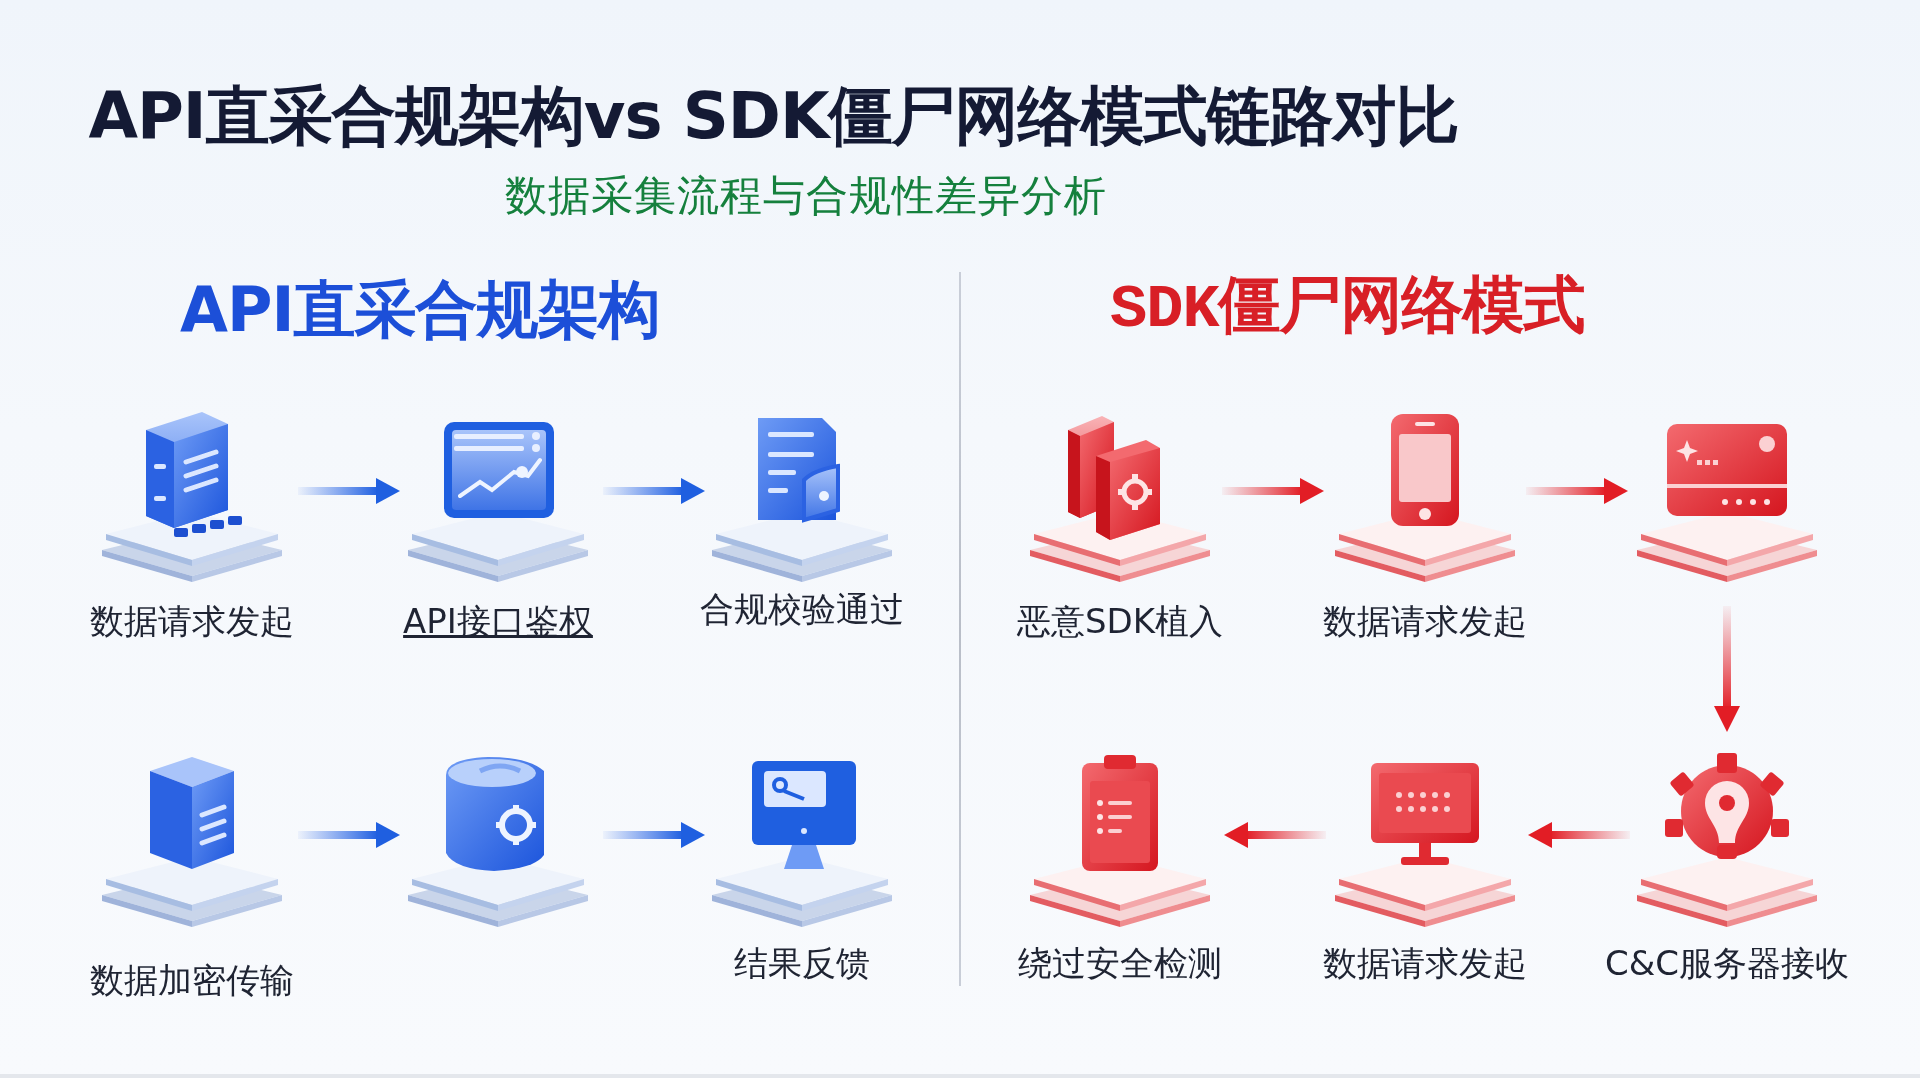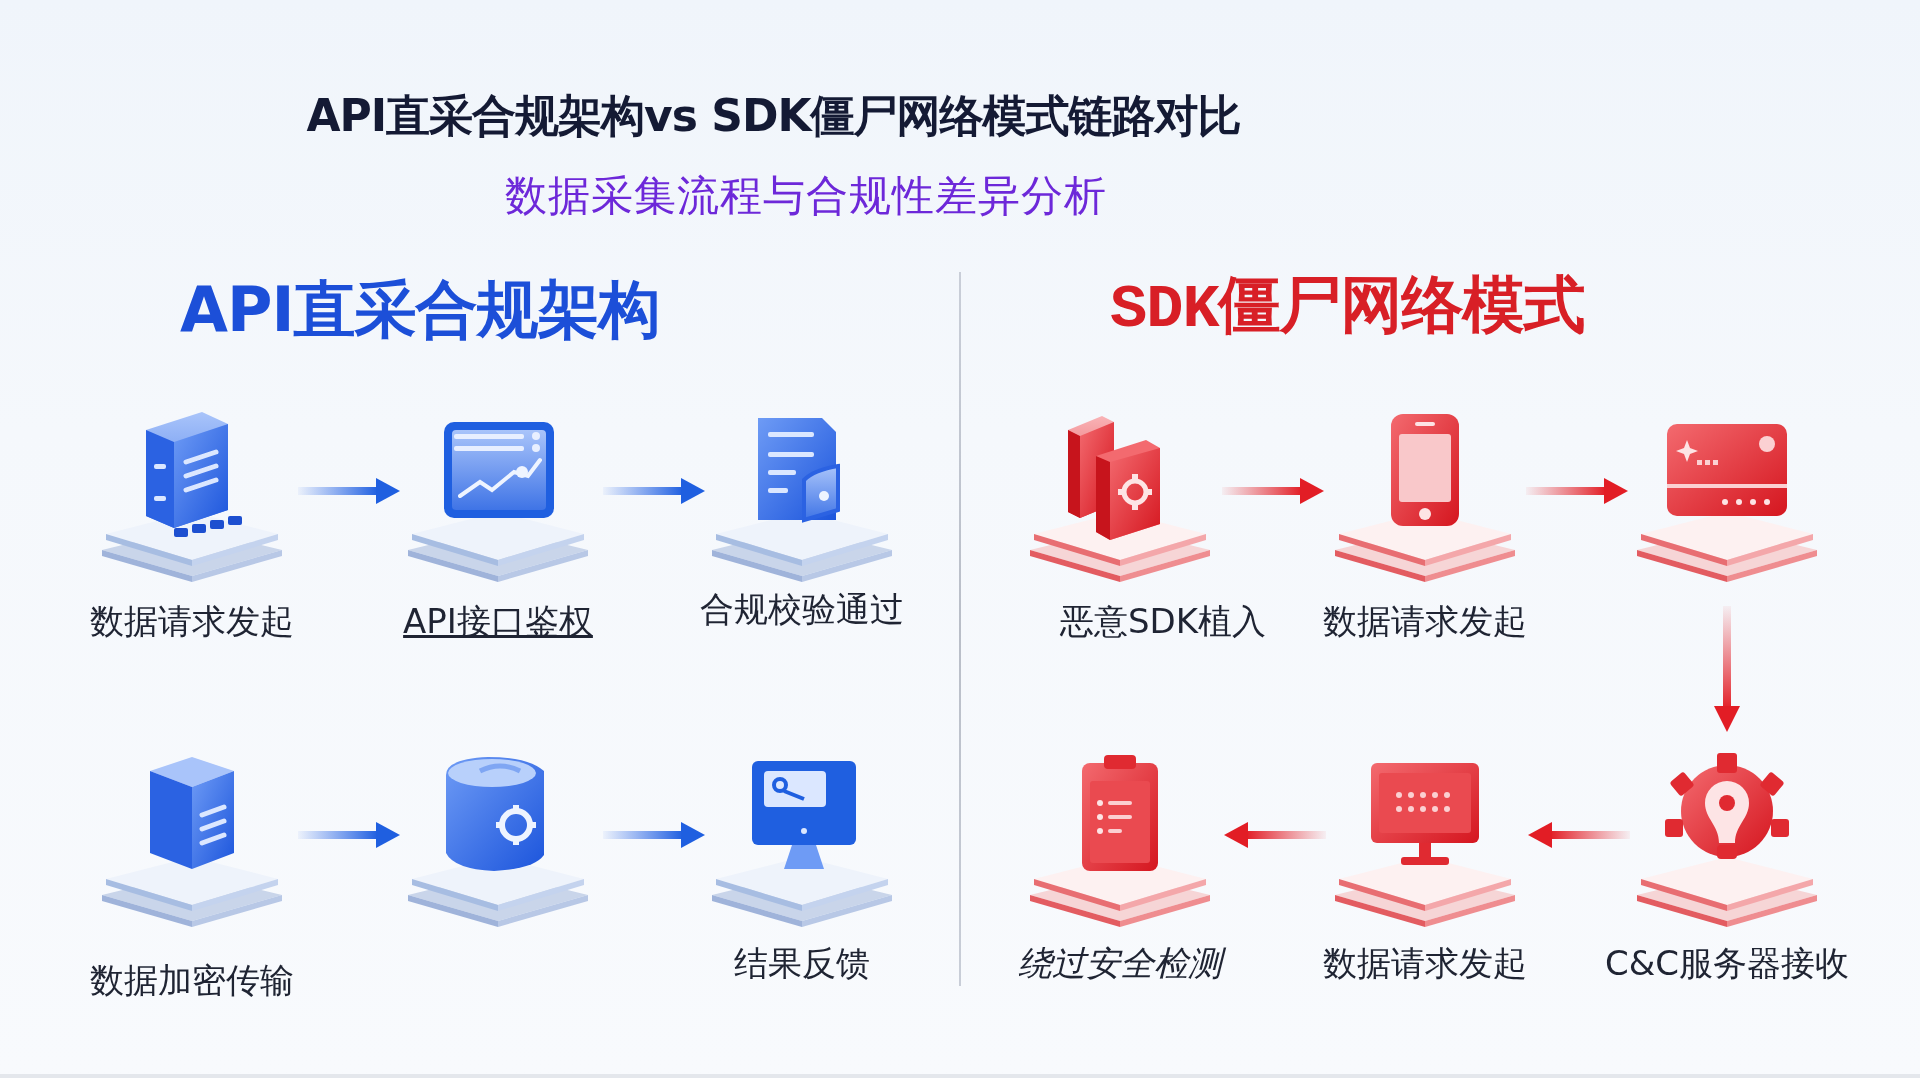"API直采合规架构vs SDK僵尸网络模式链路对比" #title { font-size: 44px -> 64px }
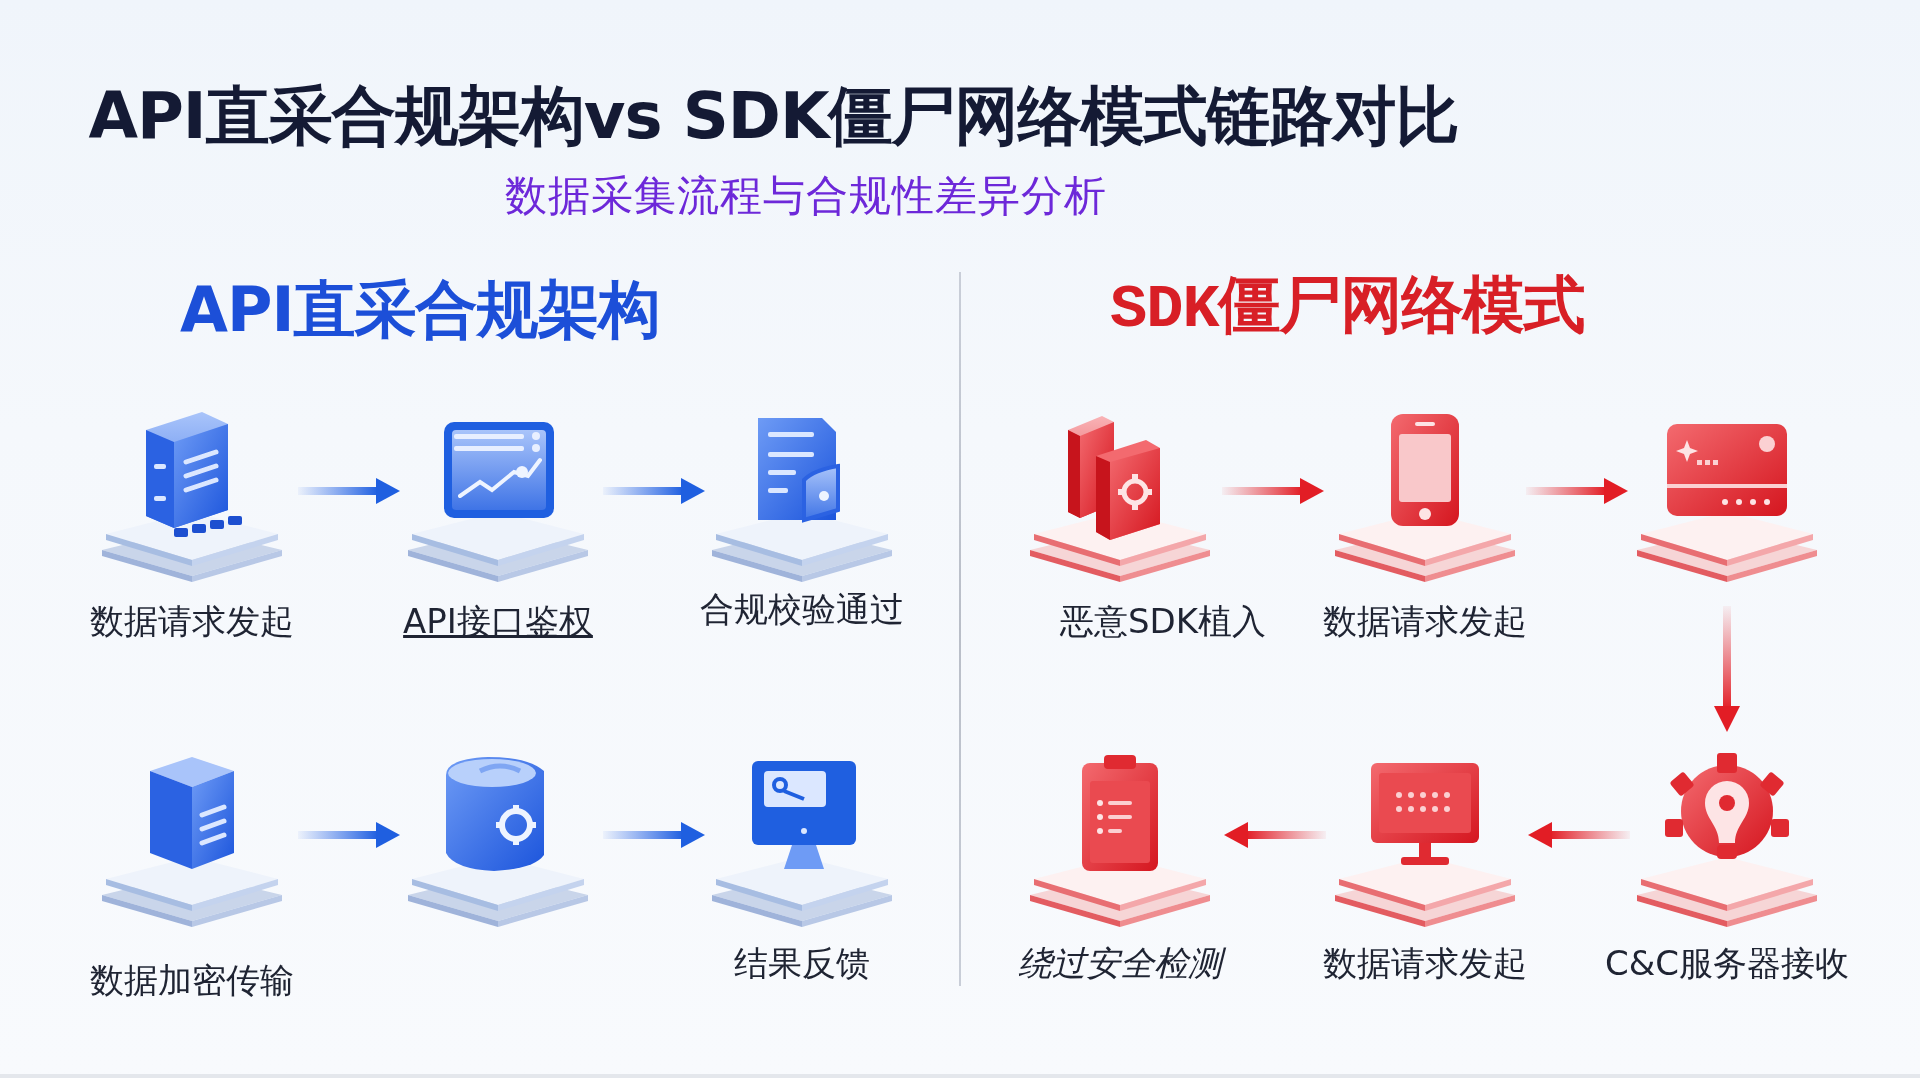"数据采集流程与合规性差异分析" #subtitle { color: #6d28d9 -> #15803d }
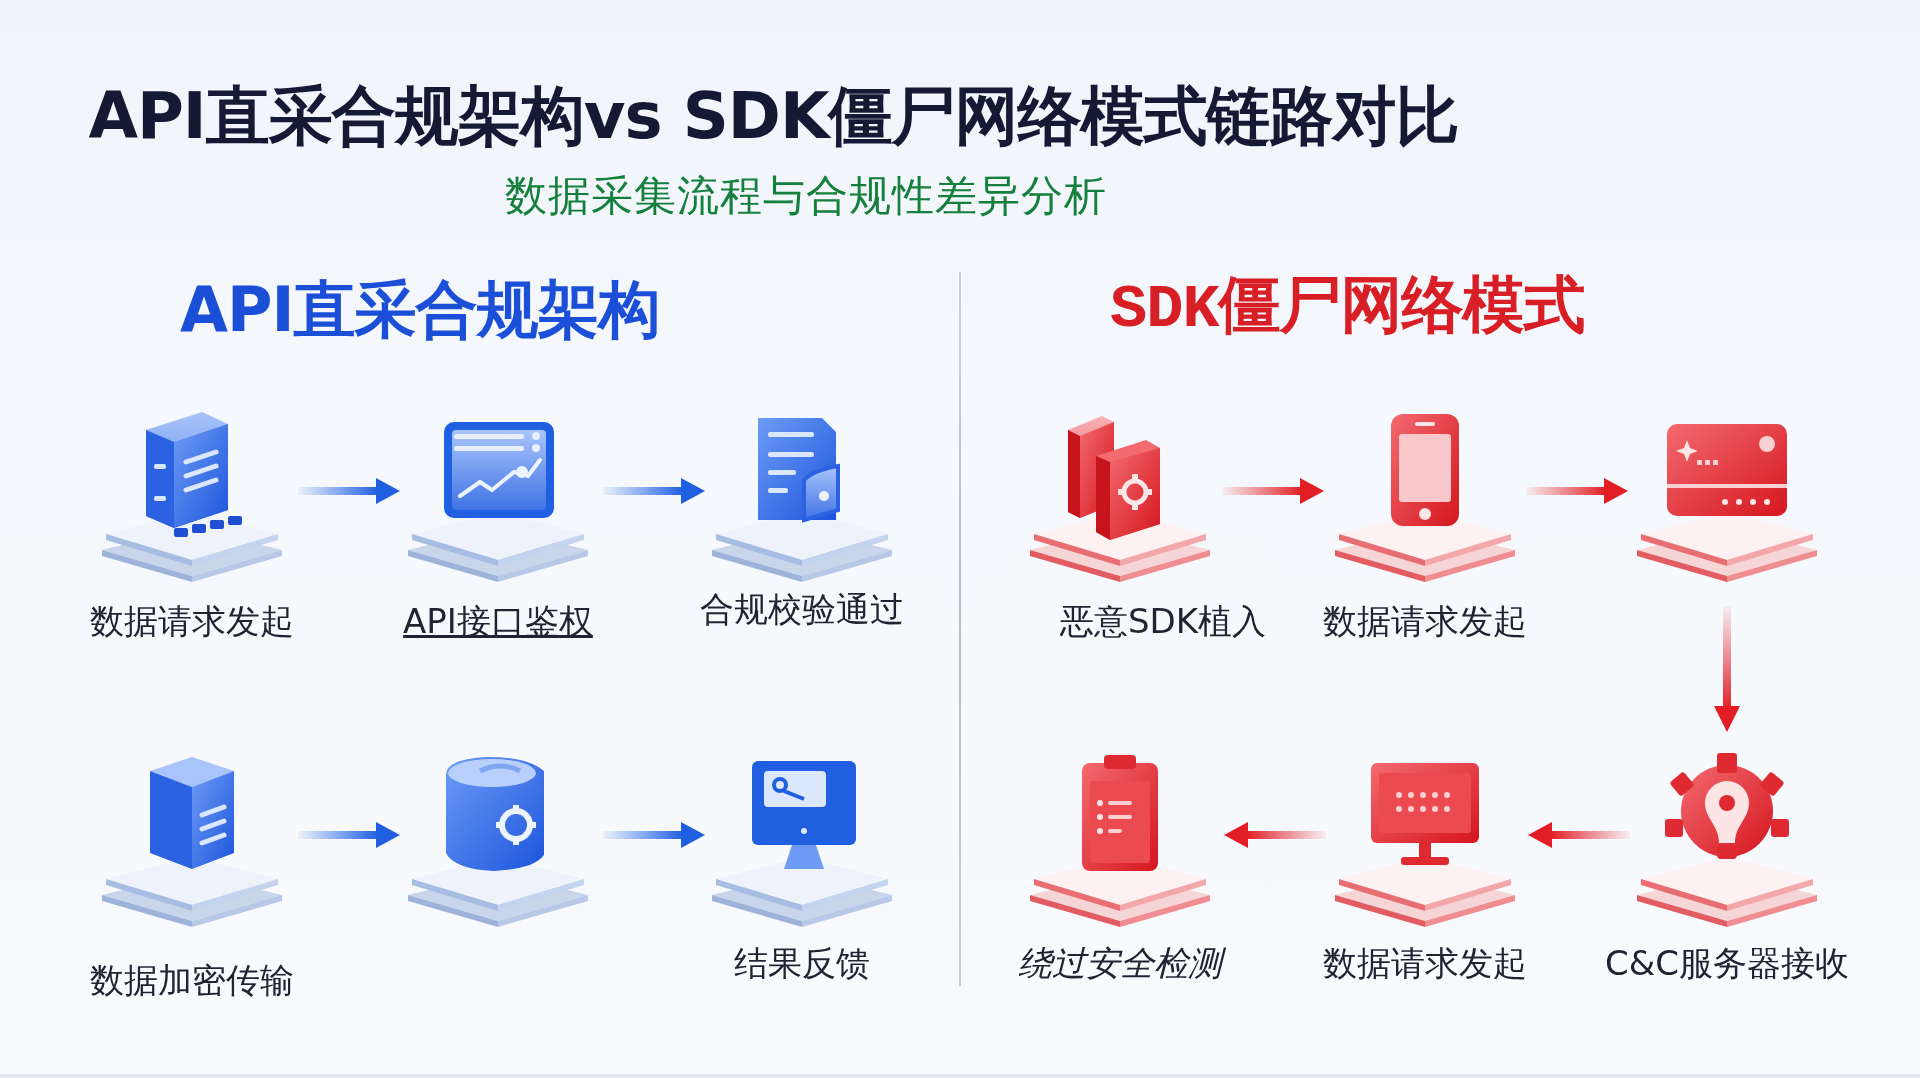"恶意SDK植入" div.abs { padding-left: 43px -> none }
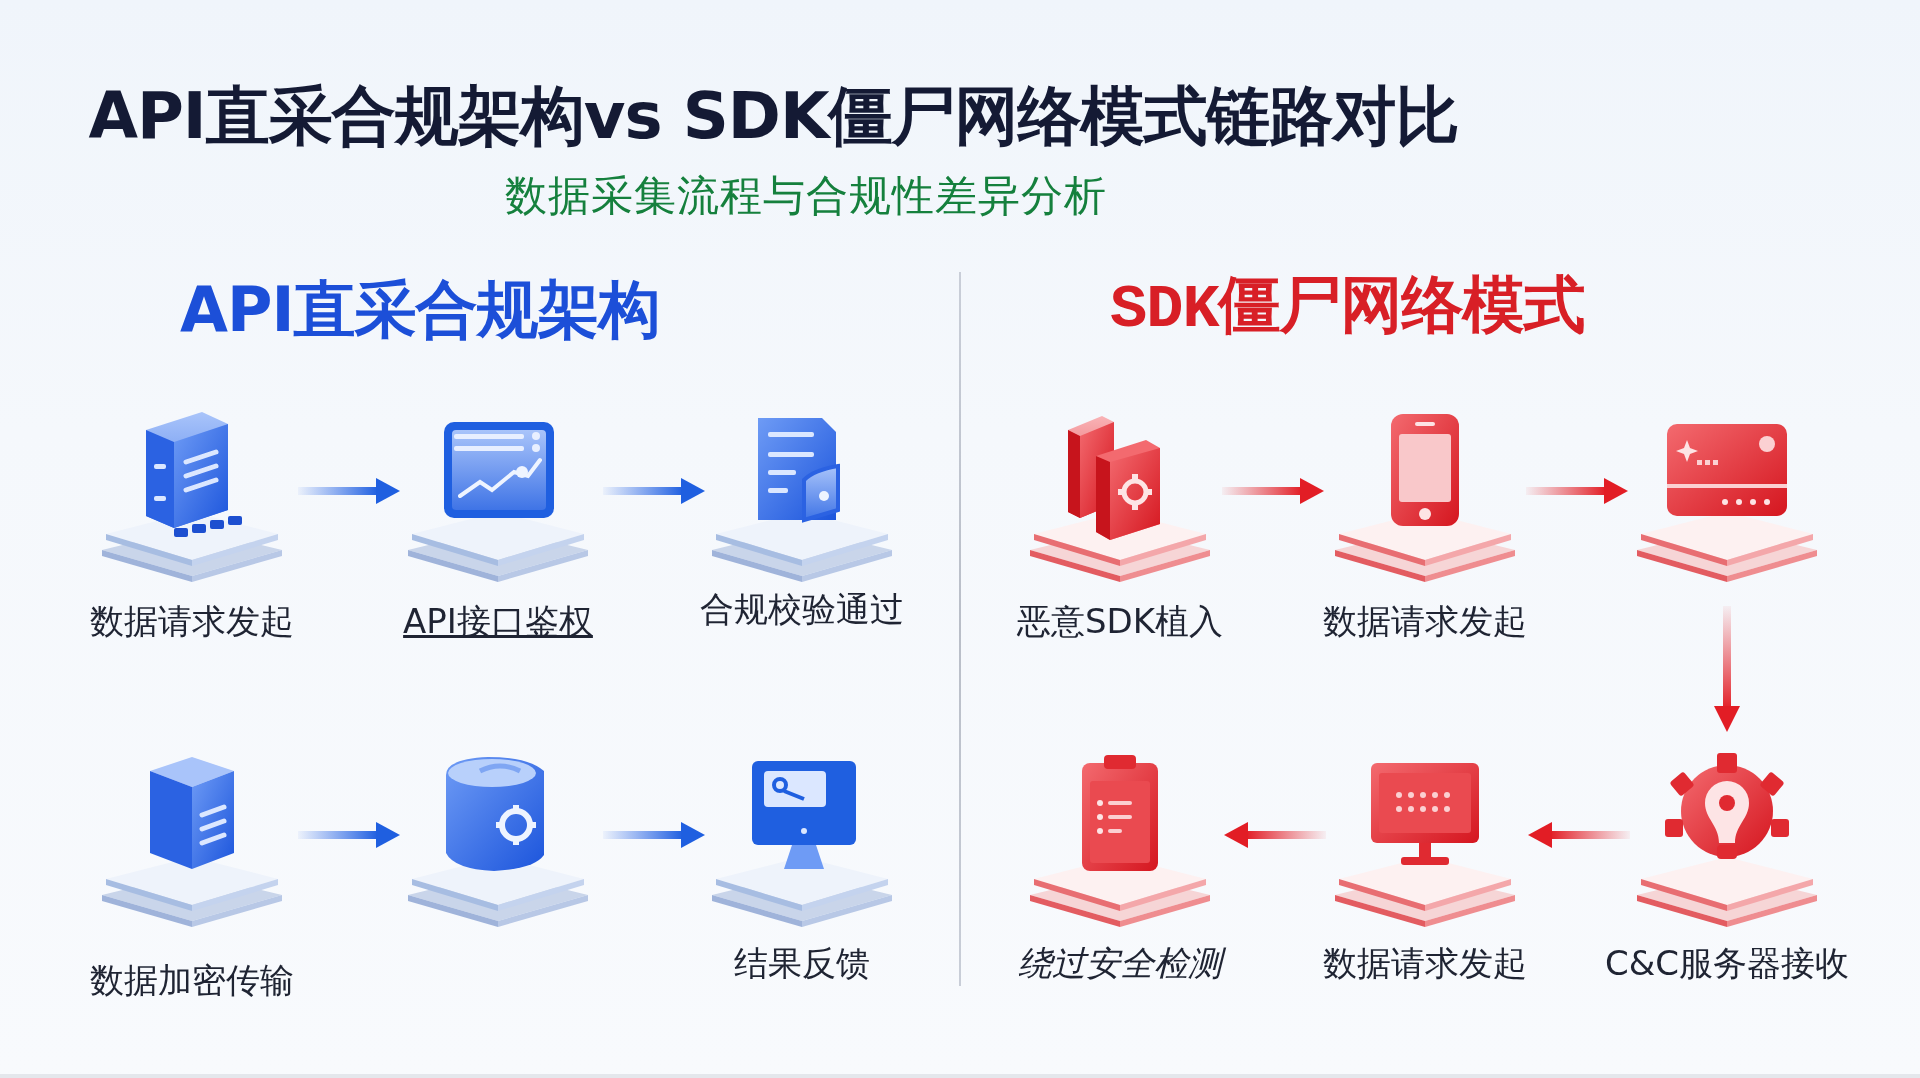"绕过安全检测" div.abs { font-style: italic -> none }
